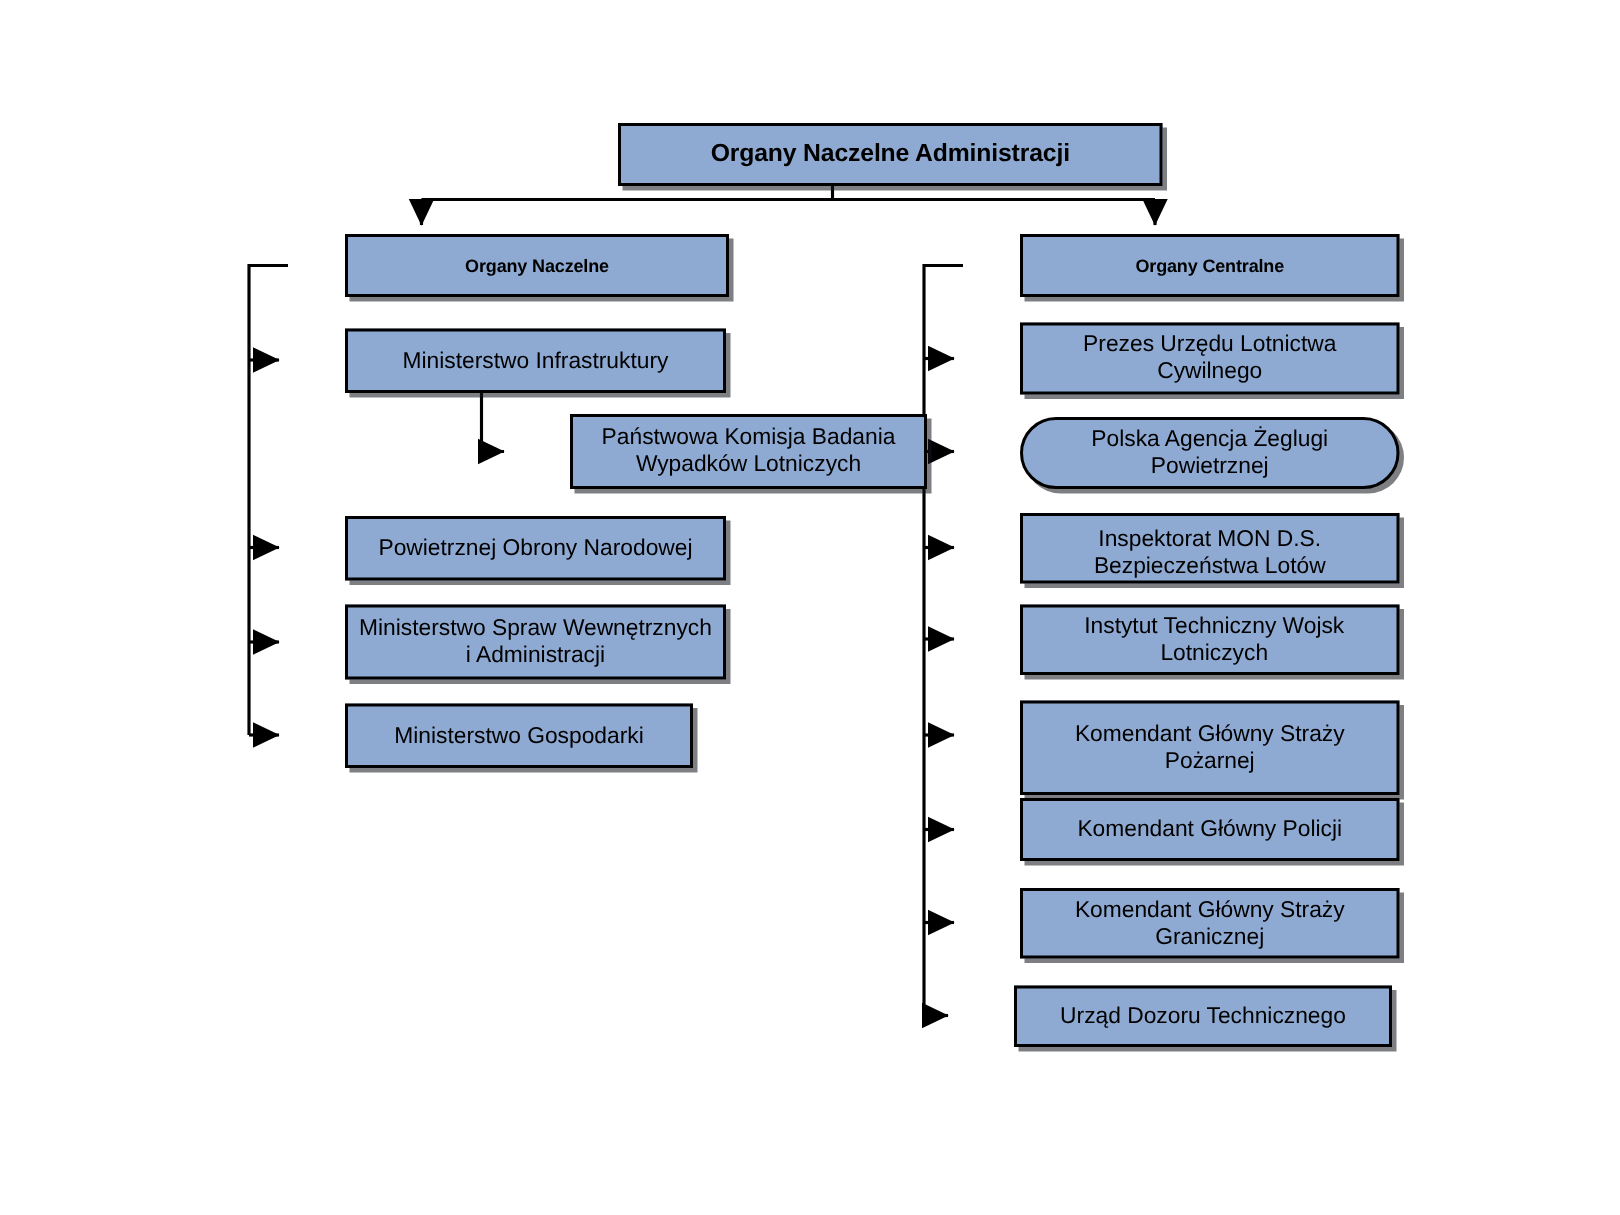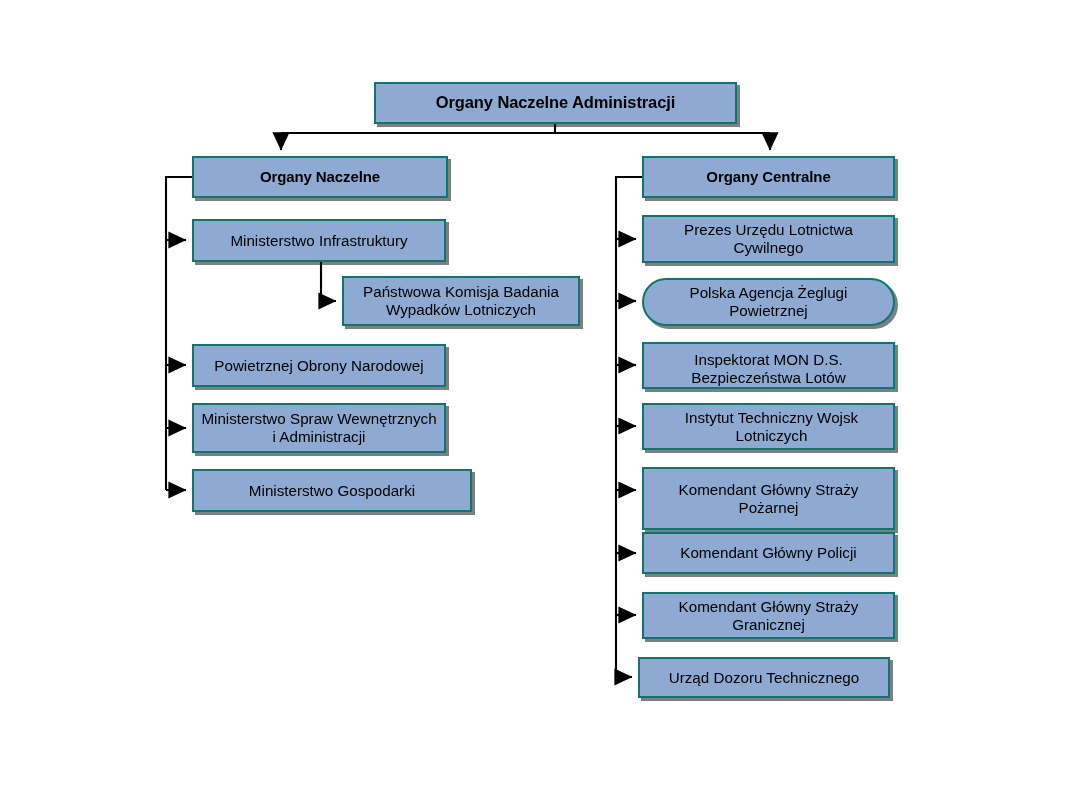"Organy Naczelne Administracji" .node { border: 2px solid #0f766e -> 2px solid #000000; margin-left: none -> 38px }
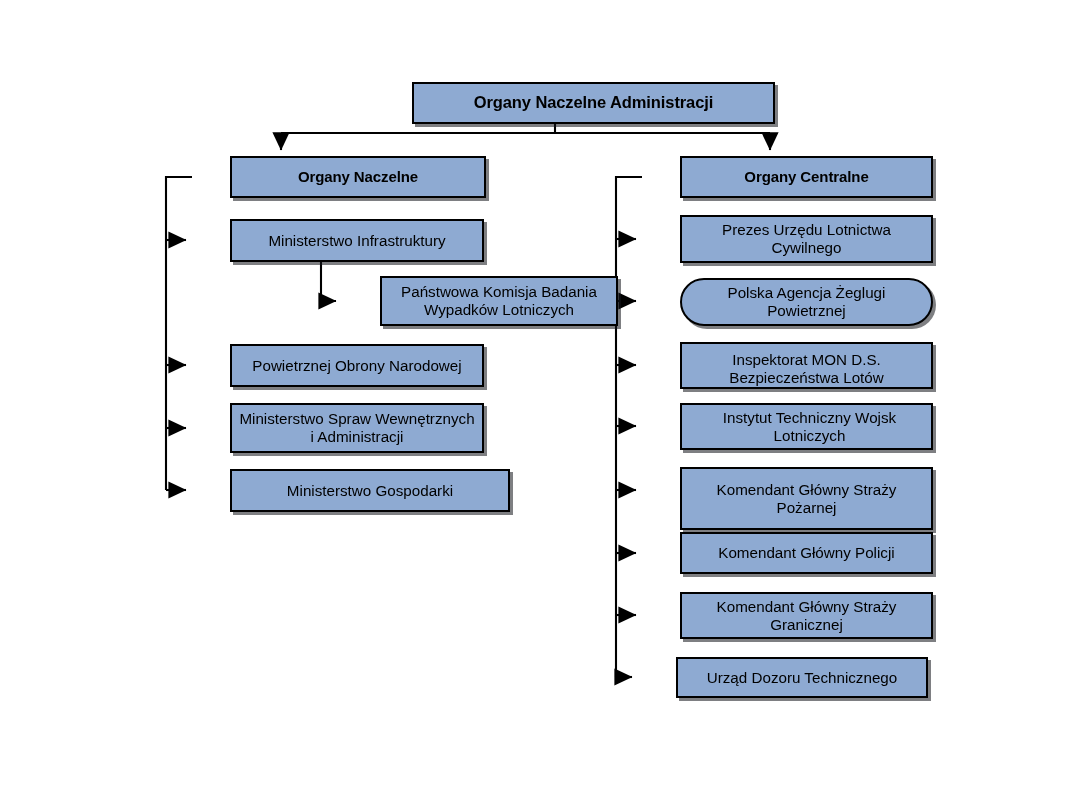"Organy Naczelne" .node.lvl-head { font-size: 15px -> 12px }
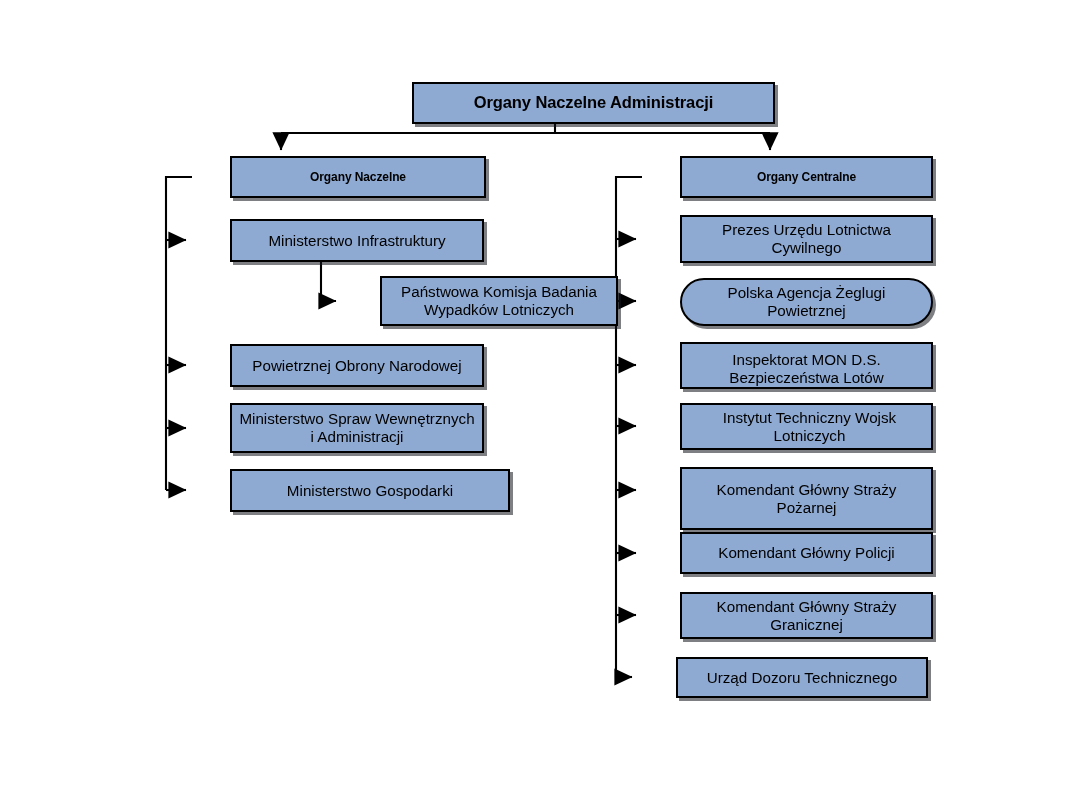"Ministerstwo Gospodarki" div.node { width: 280px -> 232px }
